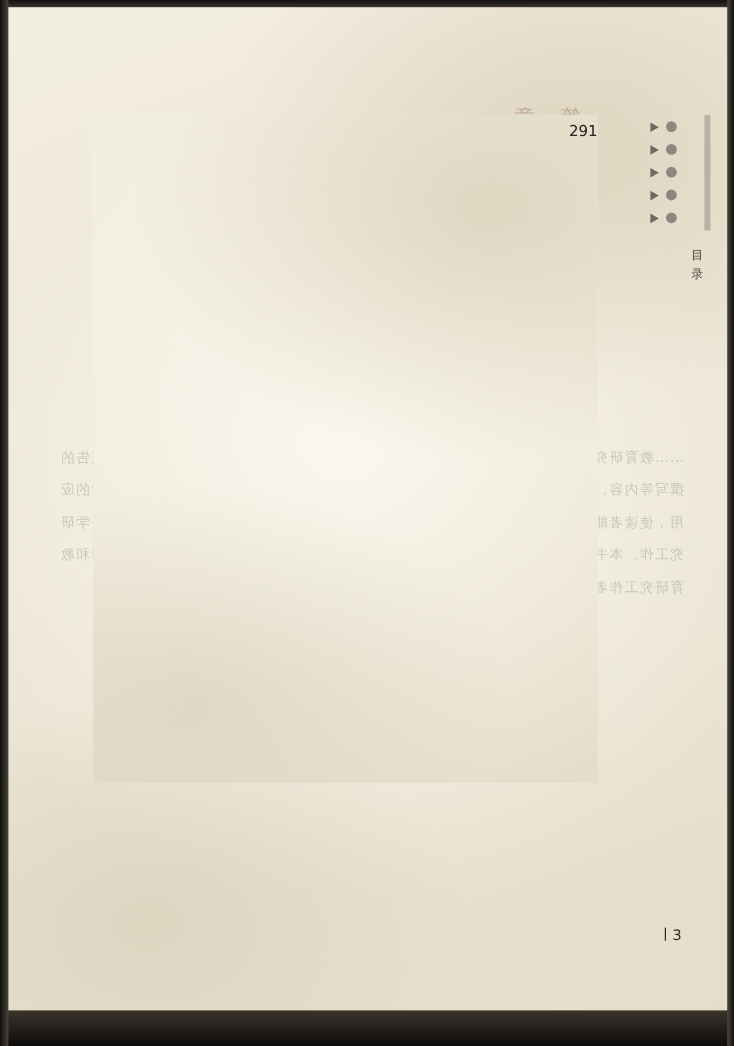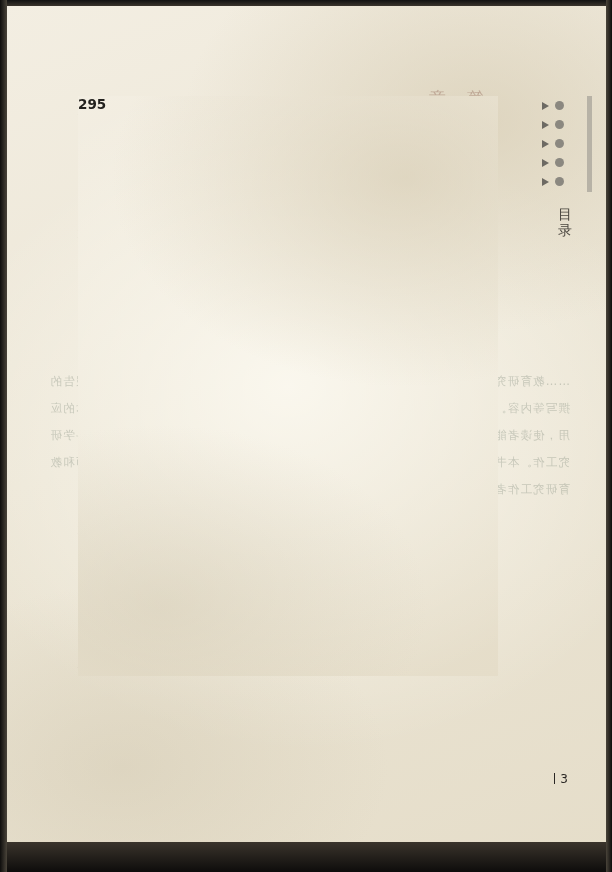"295" div.refs { html: <div> <span>参考文献</span> <span></span> <span>295</span> </div> -> none }
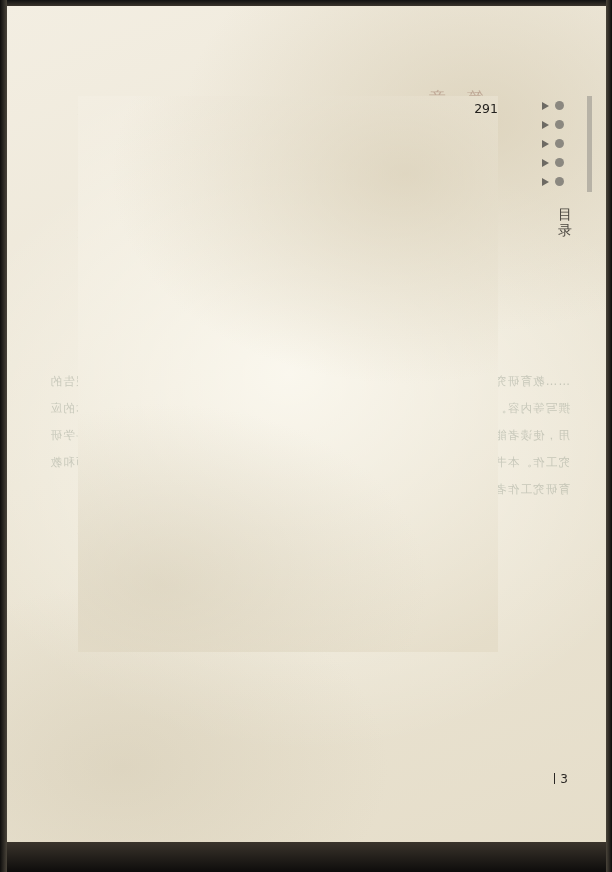"目 录" .side-label { font-size: 14px -> 10px; right: 38px -> 26px; text-align: left -> right }
